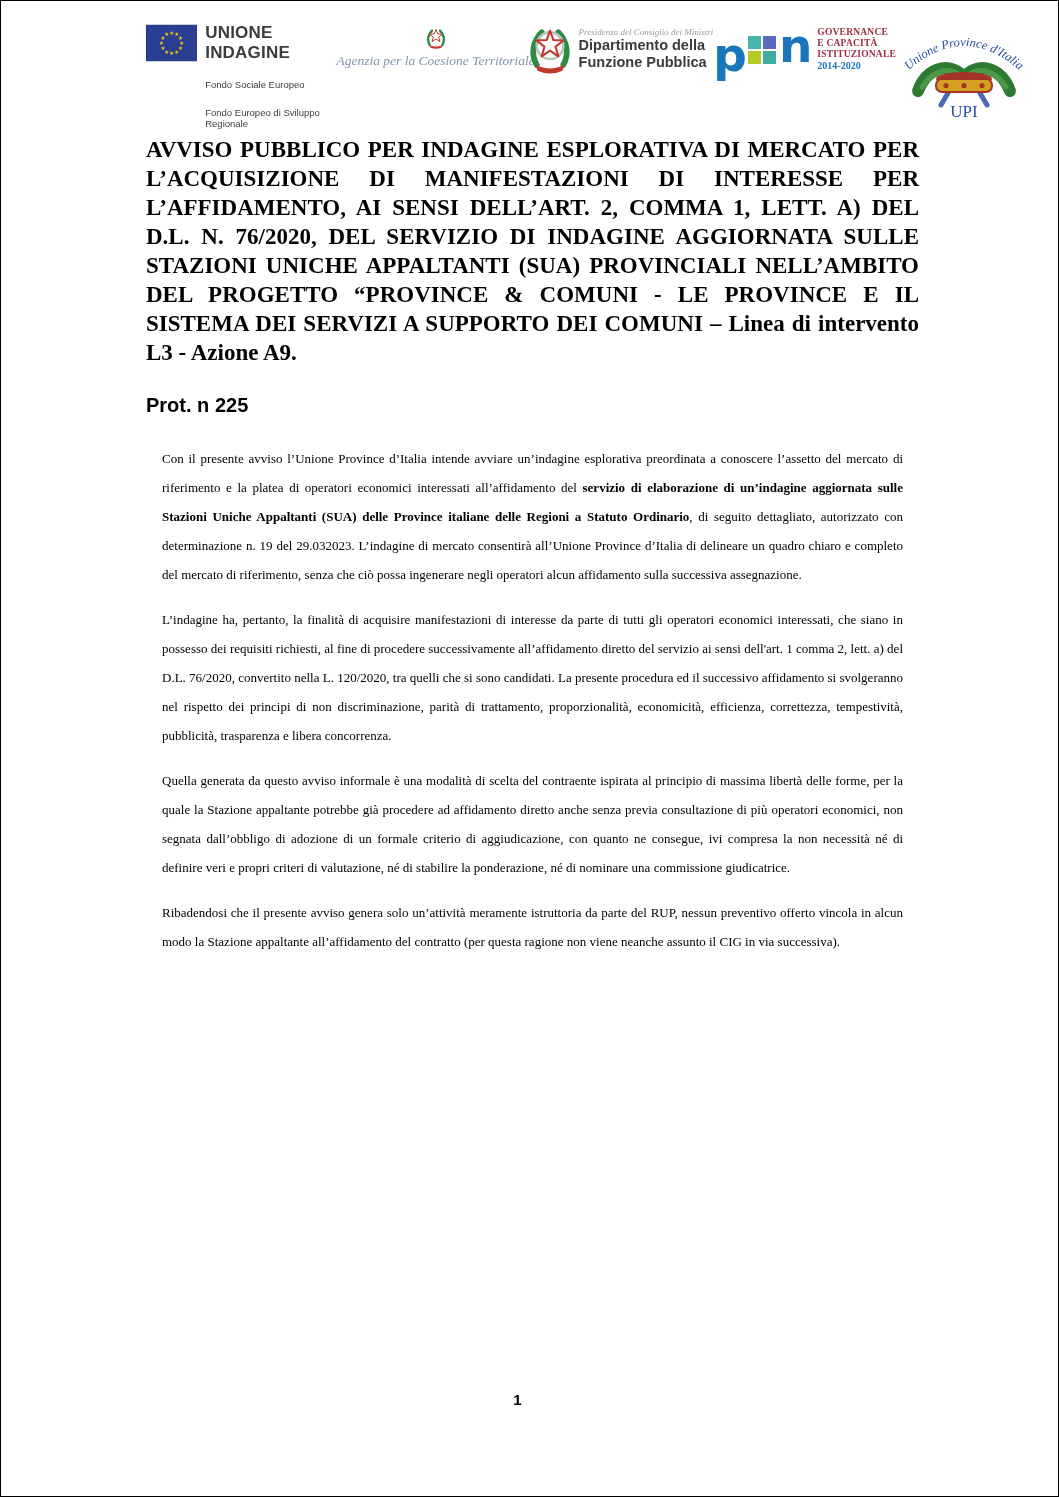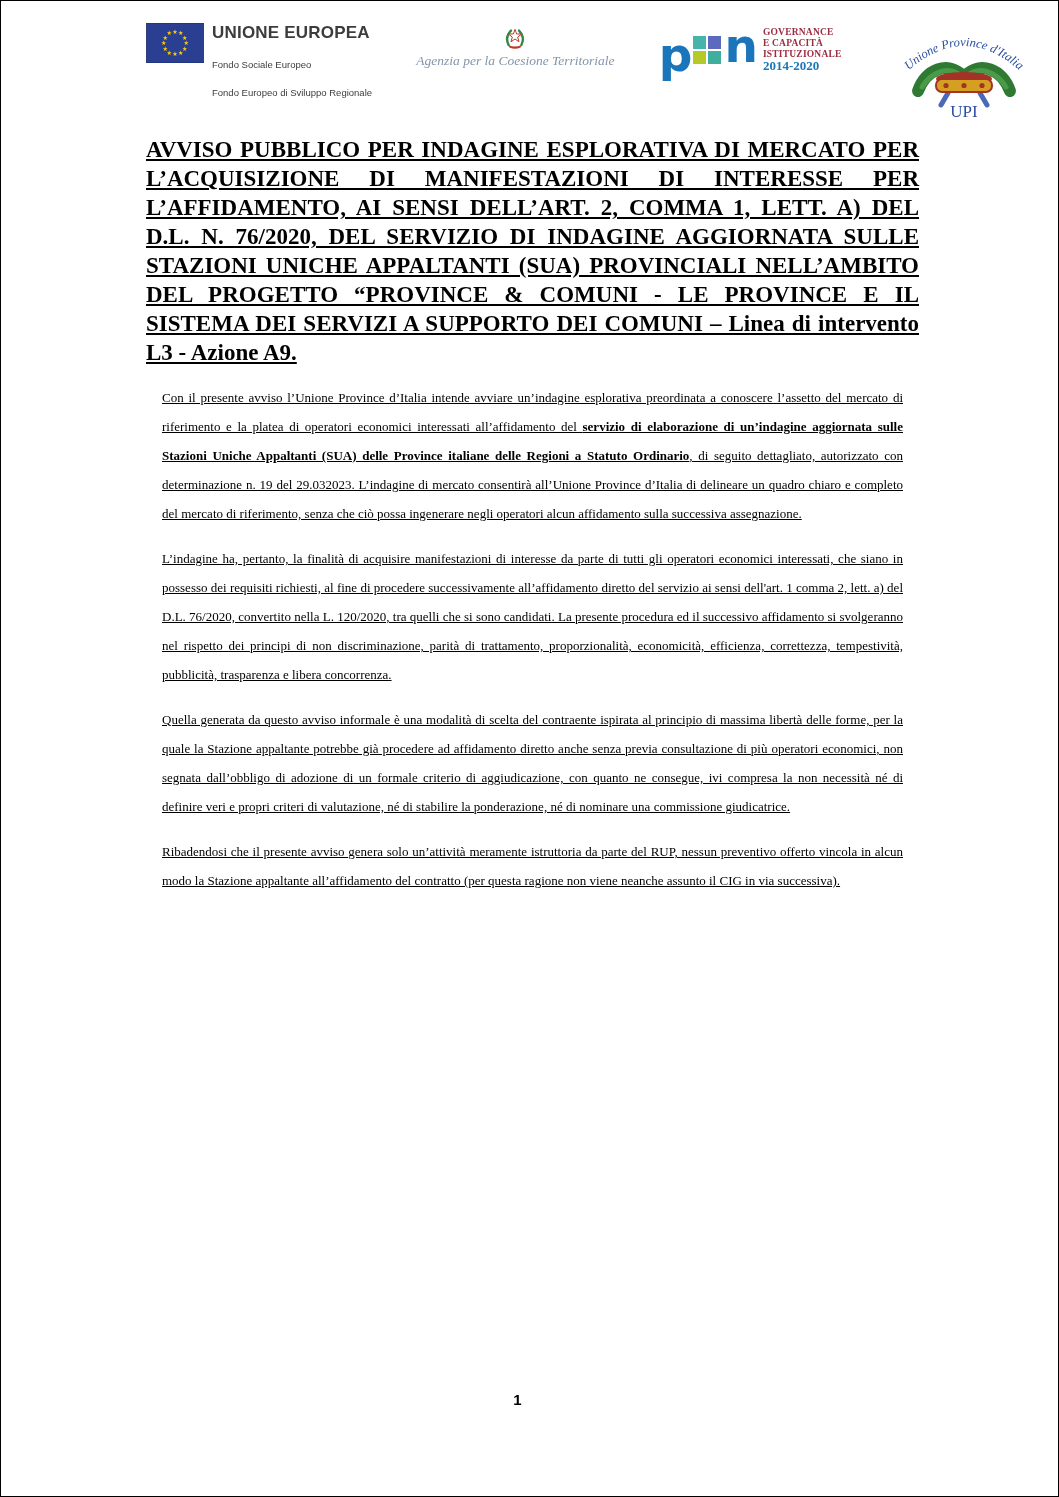"UNIONE EUROPEA" div.eu-title { text: EUROPEA -> INDAGINE }
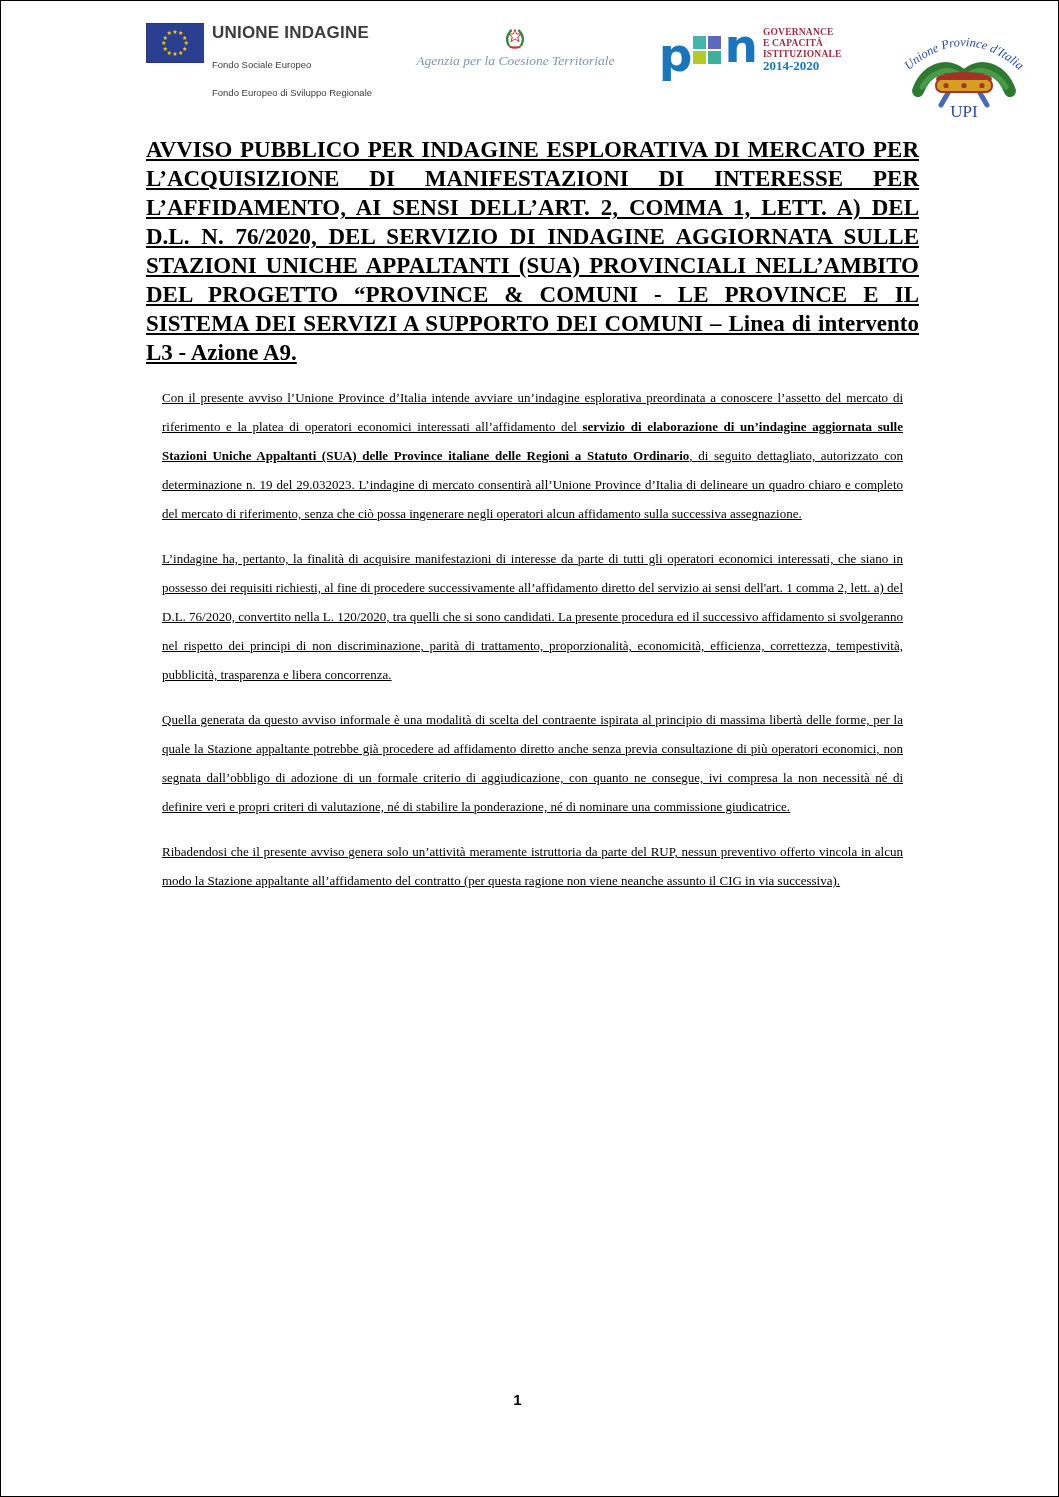"Presidenza del Consiglio dei Ministri" div.logo { html: none -> <div> <svg> <path></path> <path></path> <circle></circle> <polygon></polygon> <path></path> </svg> <div> <div>Presidenza del Consiglio dei Ministri</div> <div>Dipartimento della</div> <div>Funzione Pubblica</div> </div> </div> }
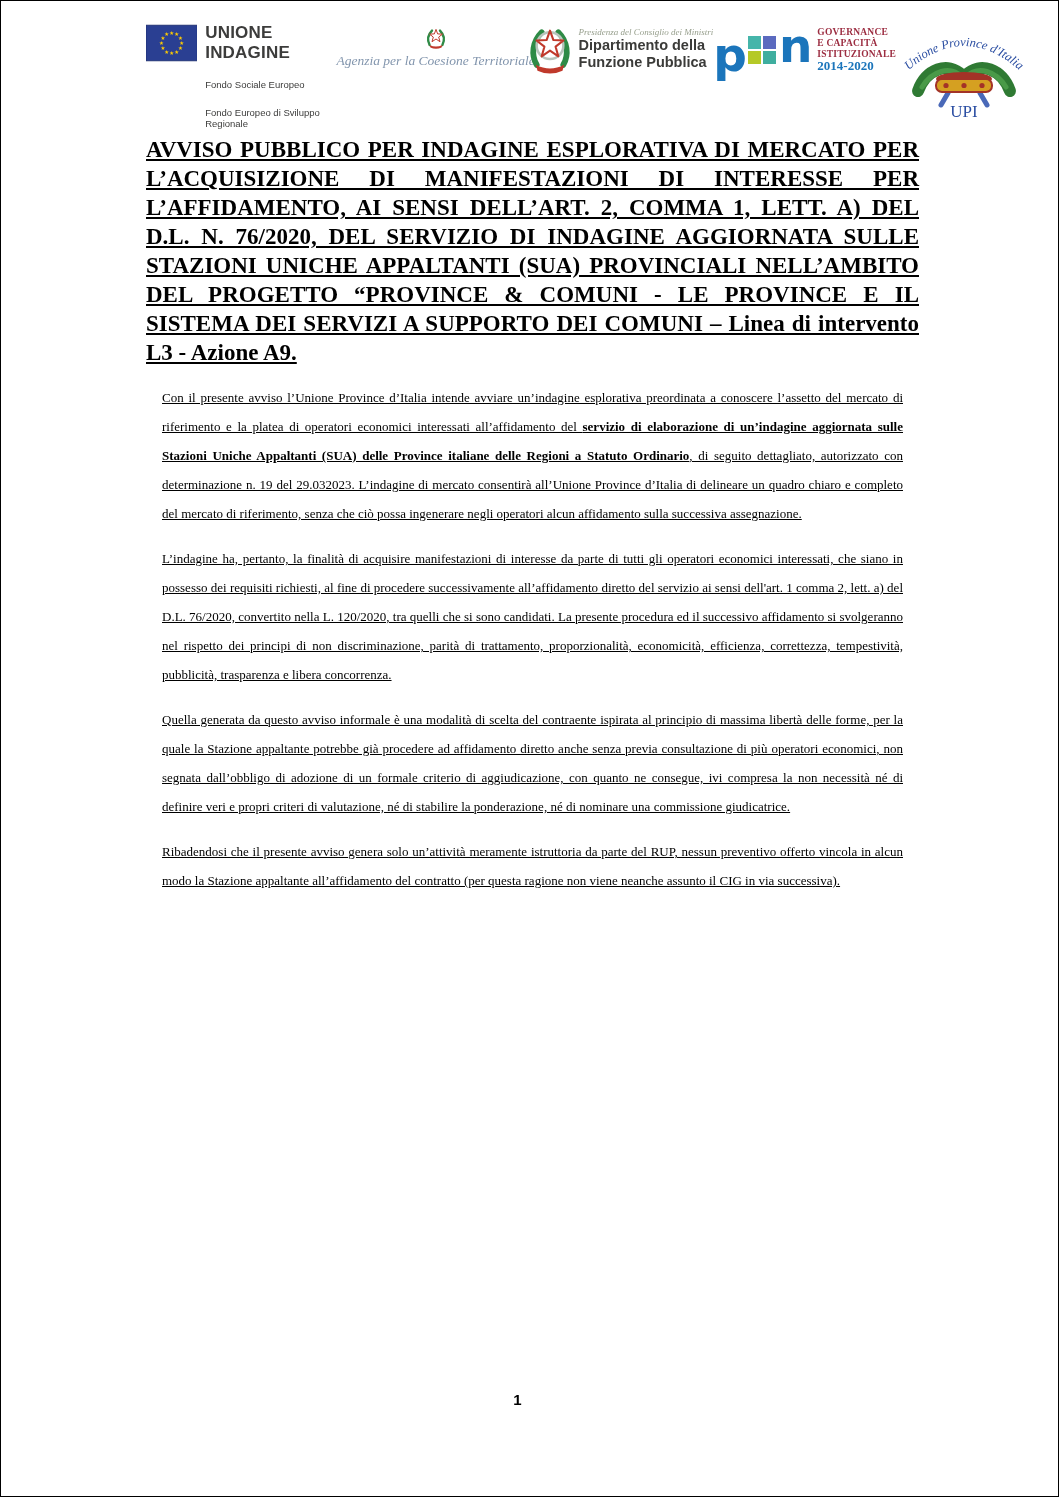"2014-2020" .pon-years { font-size: 13px -> 10px }
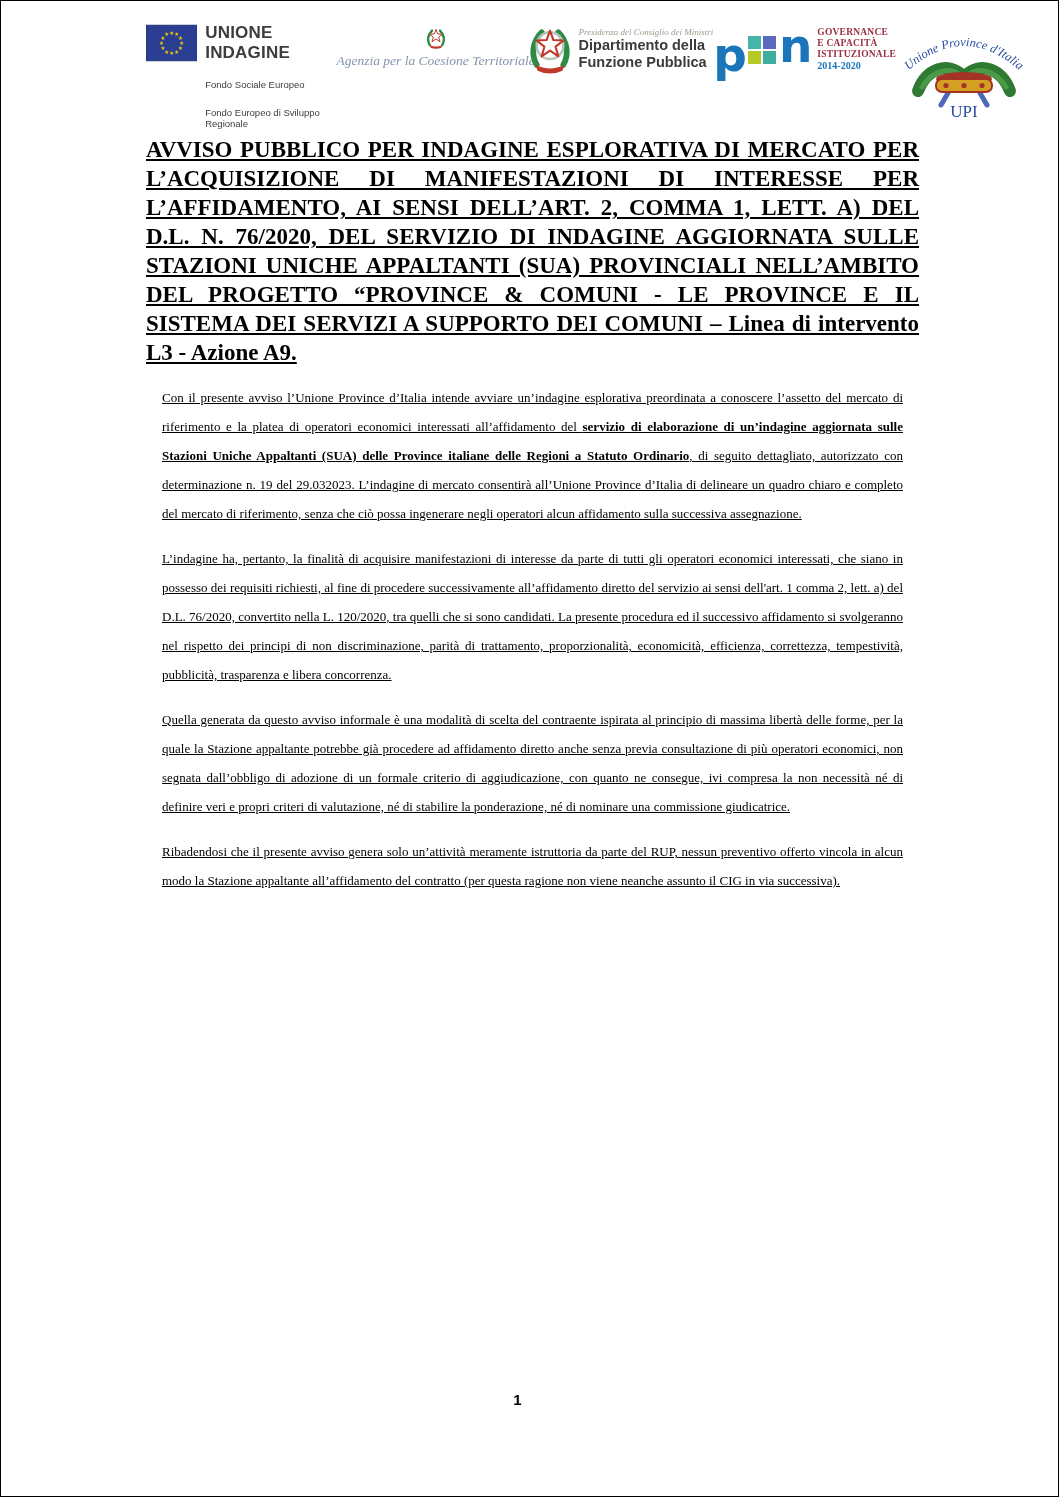"AVVISO PUBBLICO PER INDAGINE ESPLORATIVA" .doc { text-decoration: underline -> none }
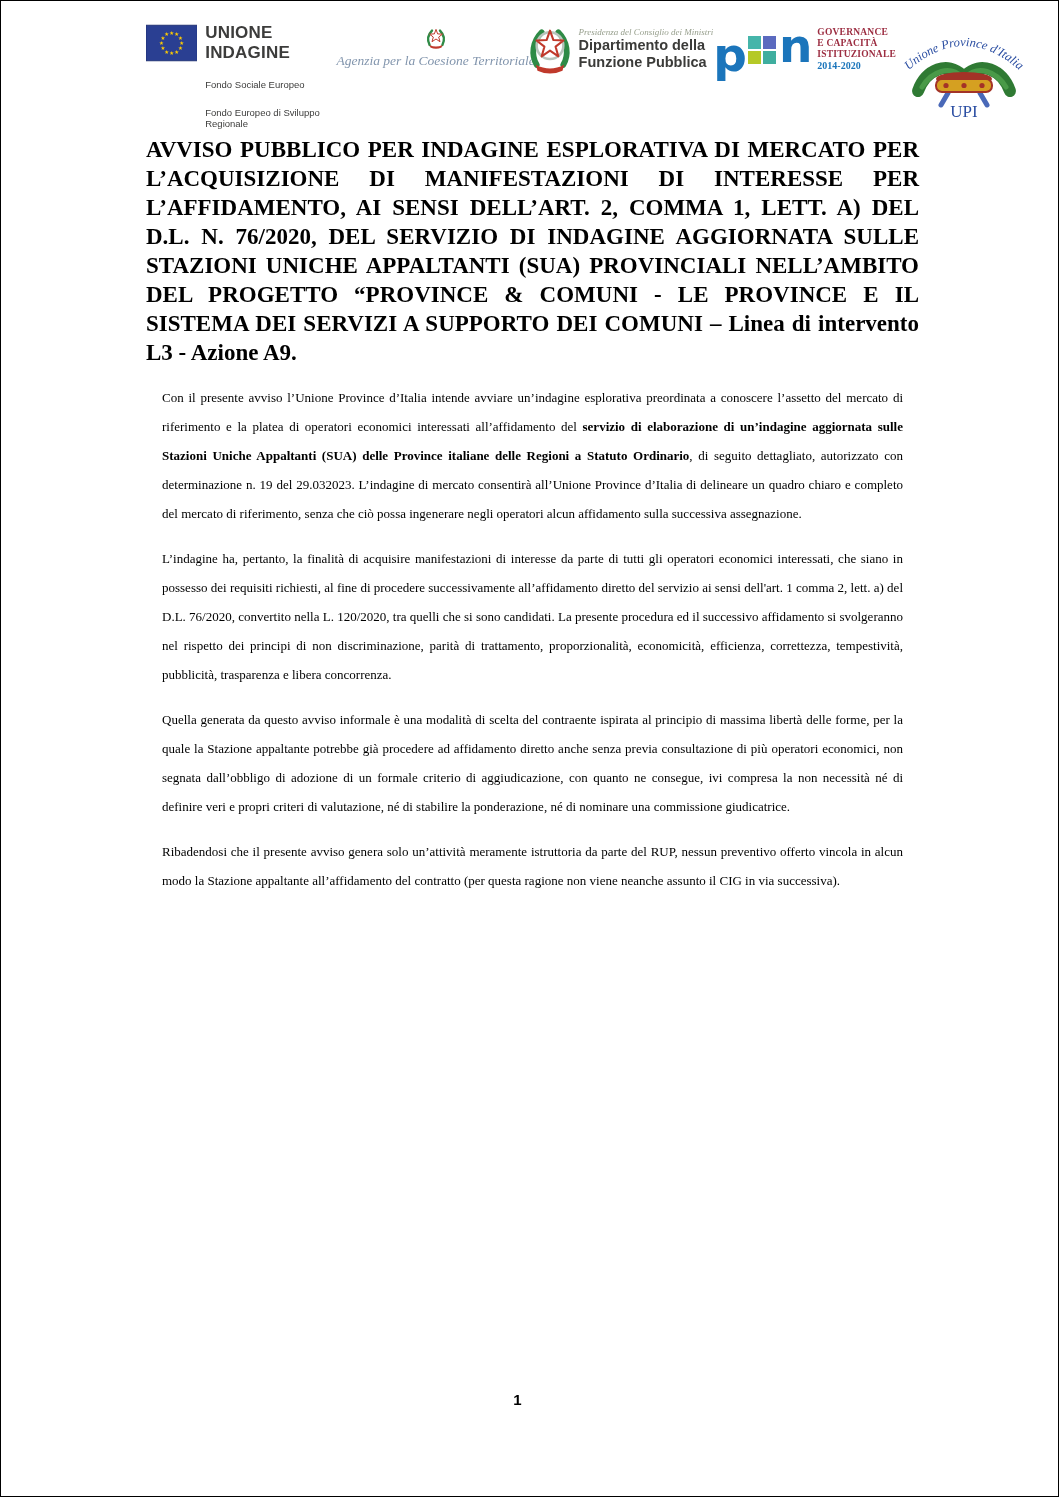"Prot. n 225" p.prot { html: none -> <p>Prot. n 225</p> }
